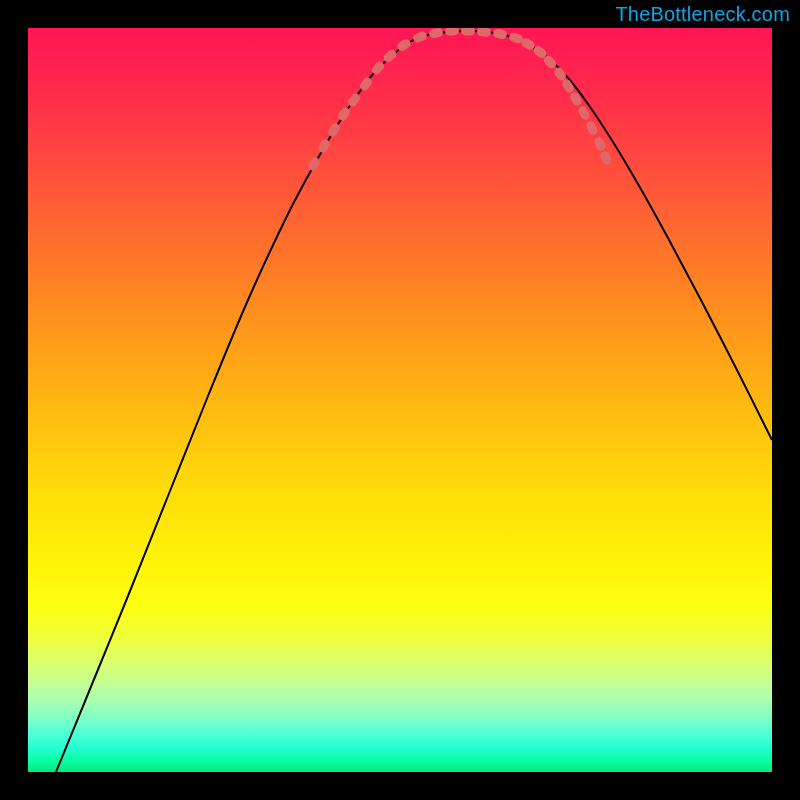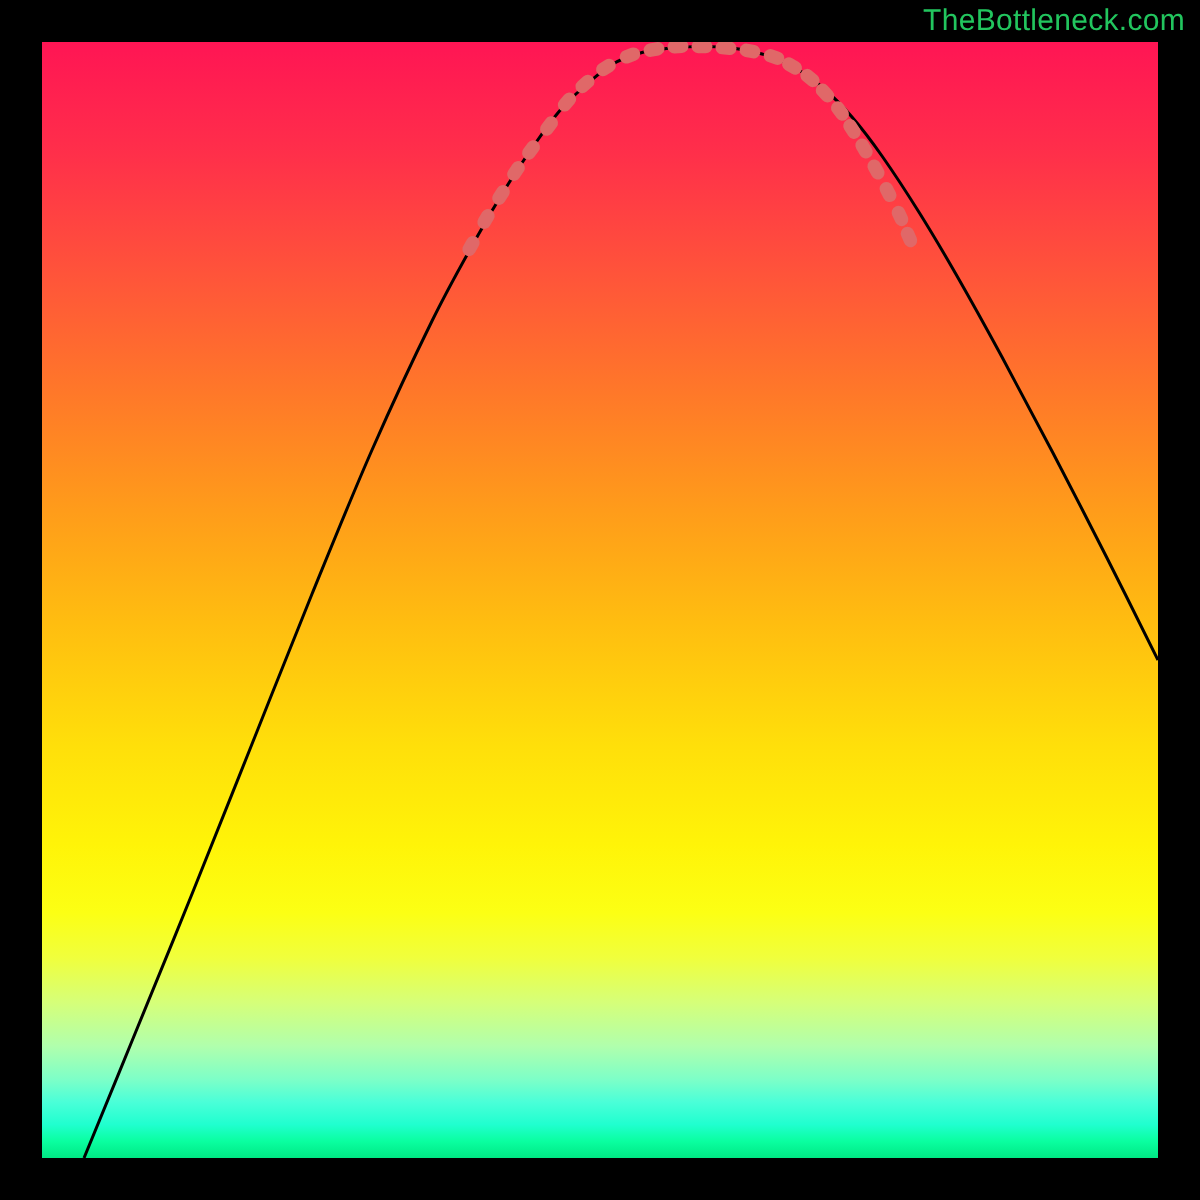"TheBottleneck.com" .watermark { color: #22c55e -> #0ea5e9 }
